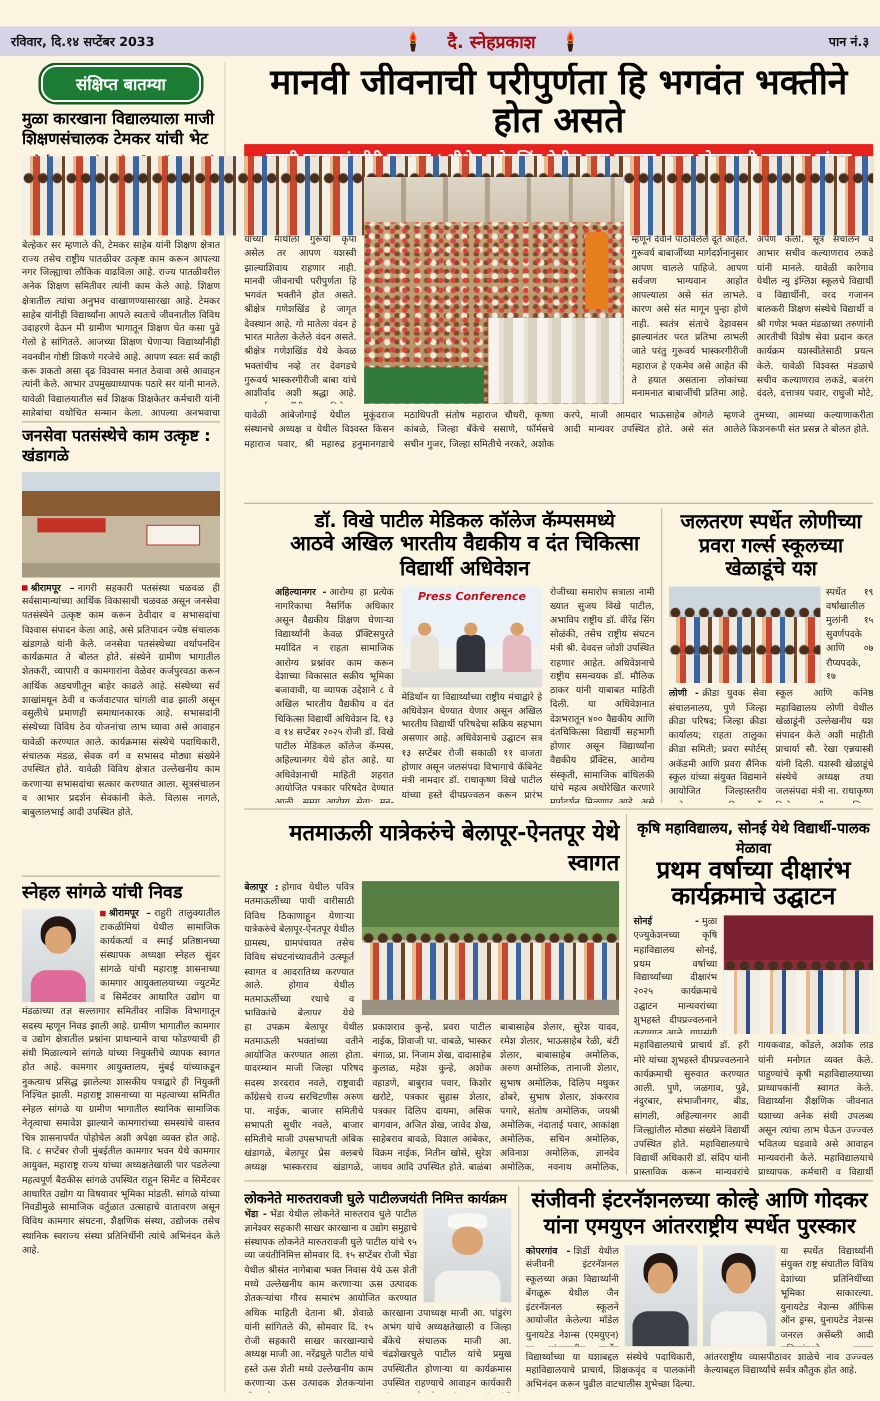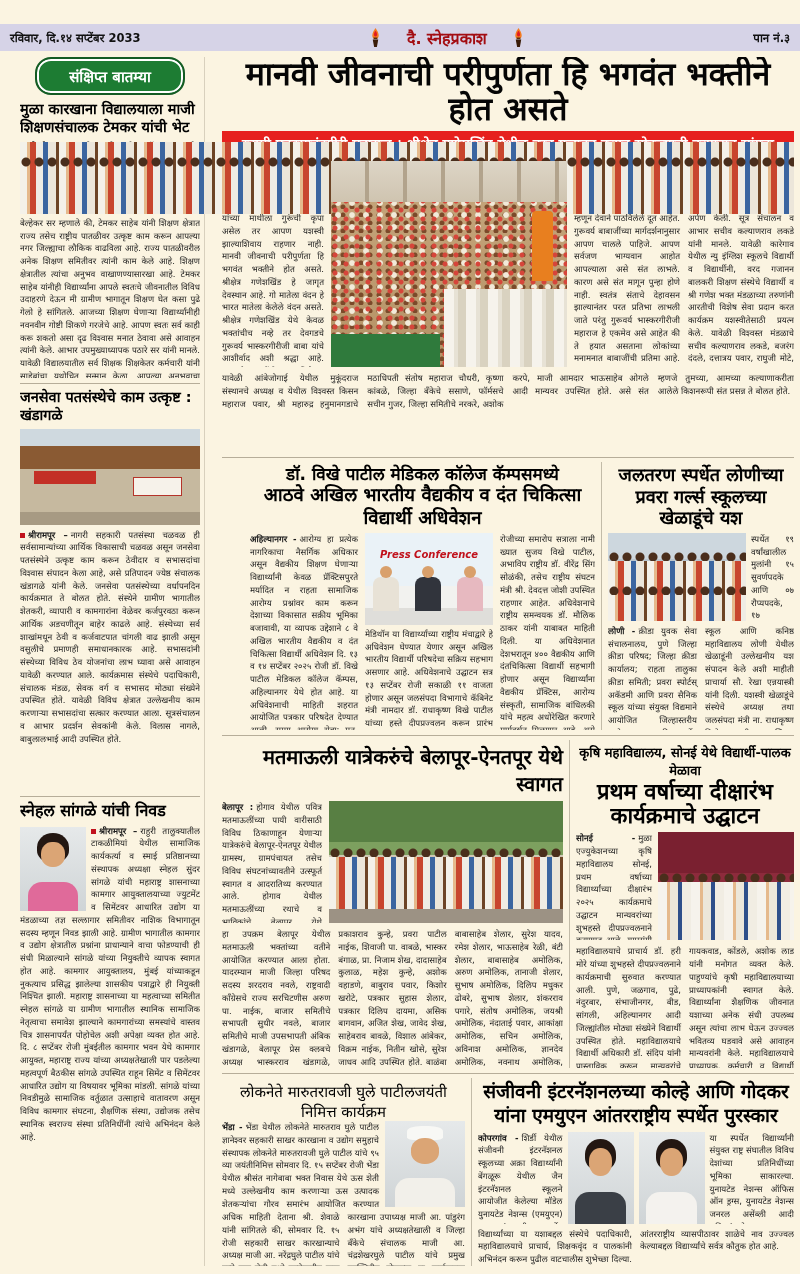"Press Conference" .ph-press .plabel { top: 16px -> 4px }
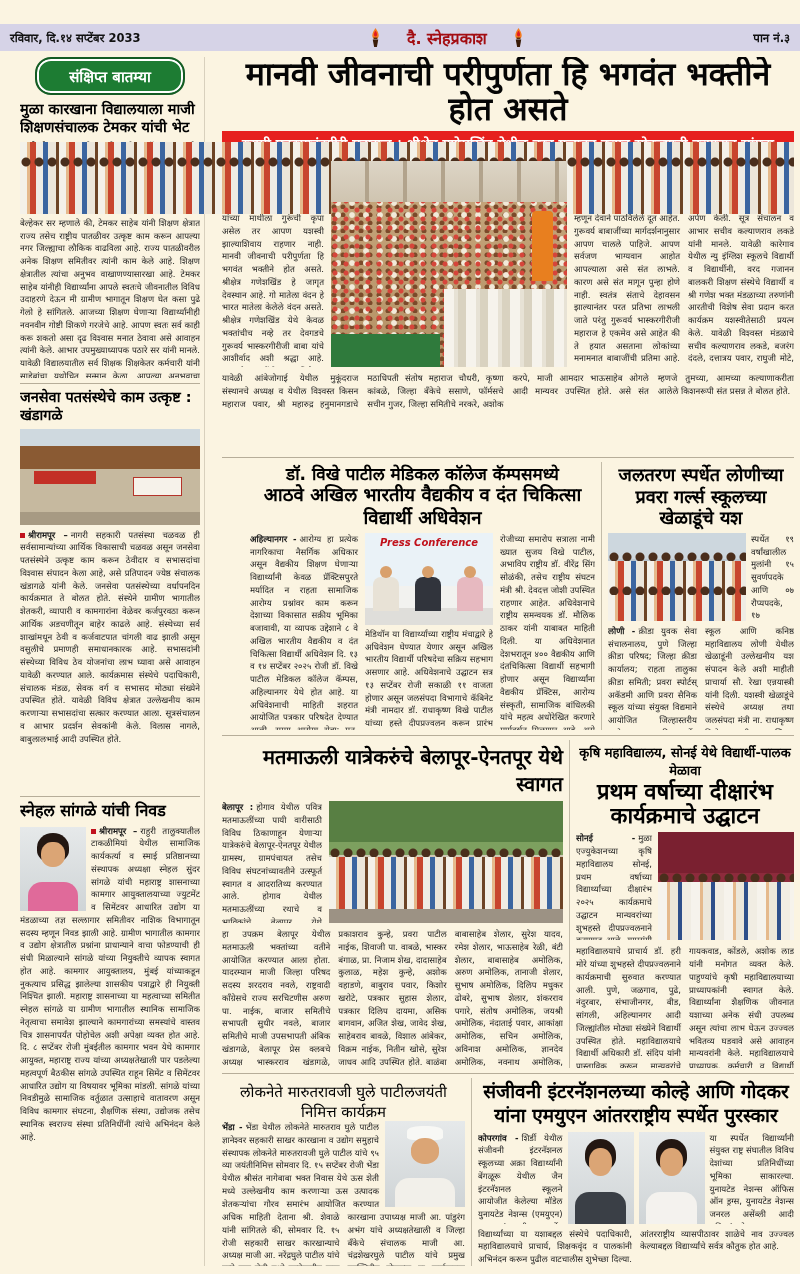"लोकनेते मारुतरावजी घुले पाटीलजयंती" .sg-kicker { font-size: 15px -> 12px; font-weight: 400 -> 700; text-align: center -> left }
